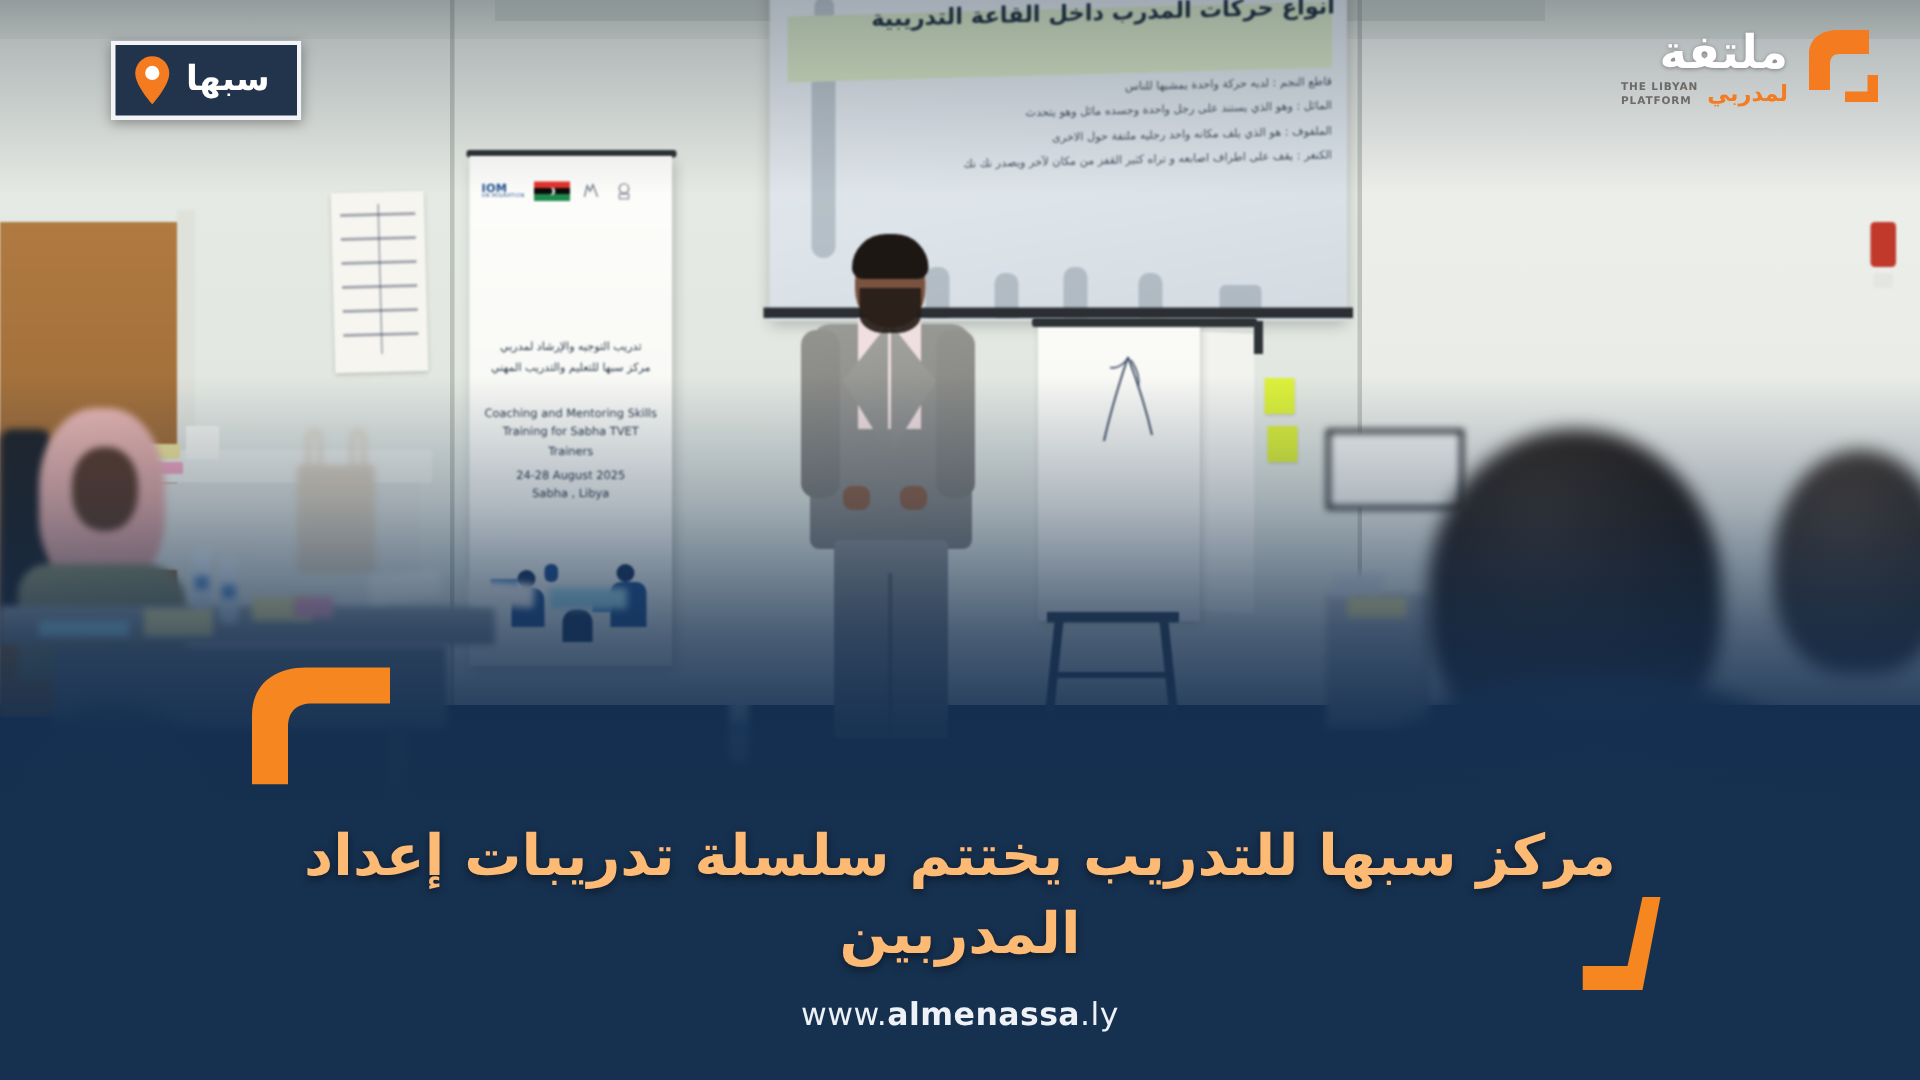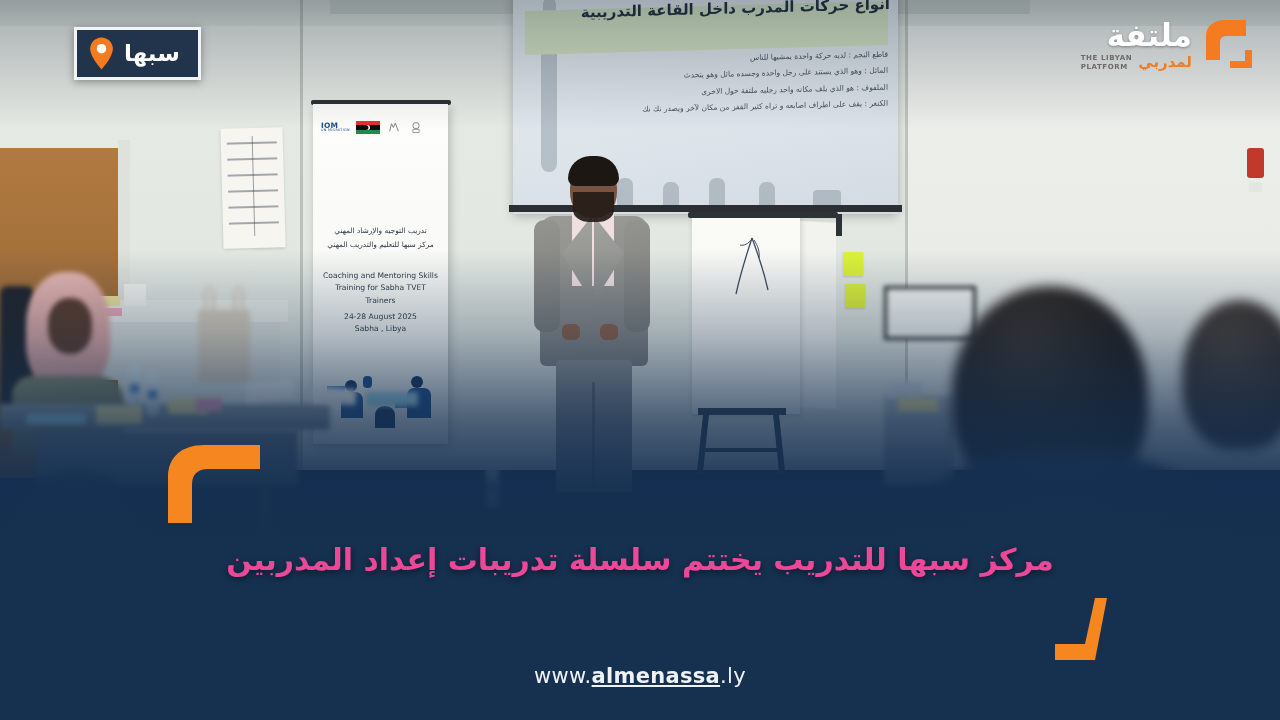"تدريب التوجيه والإرشاد المهني" div { text: المهني -> لمدربي }
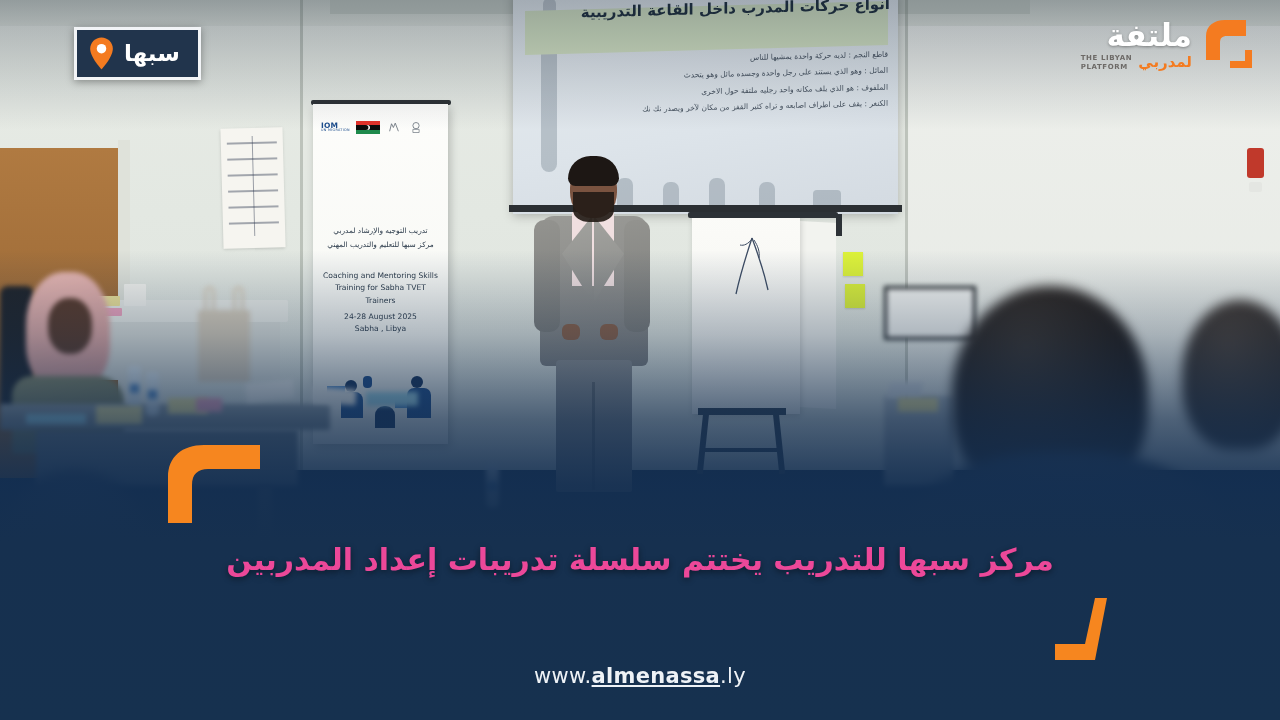"مركز سبها للتدريب يختتم سلسلة" .headline { color: #ec4899 -> #fdba74; font-size: 30px -> 38px }
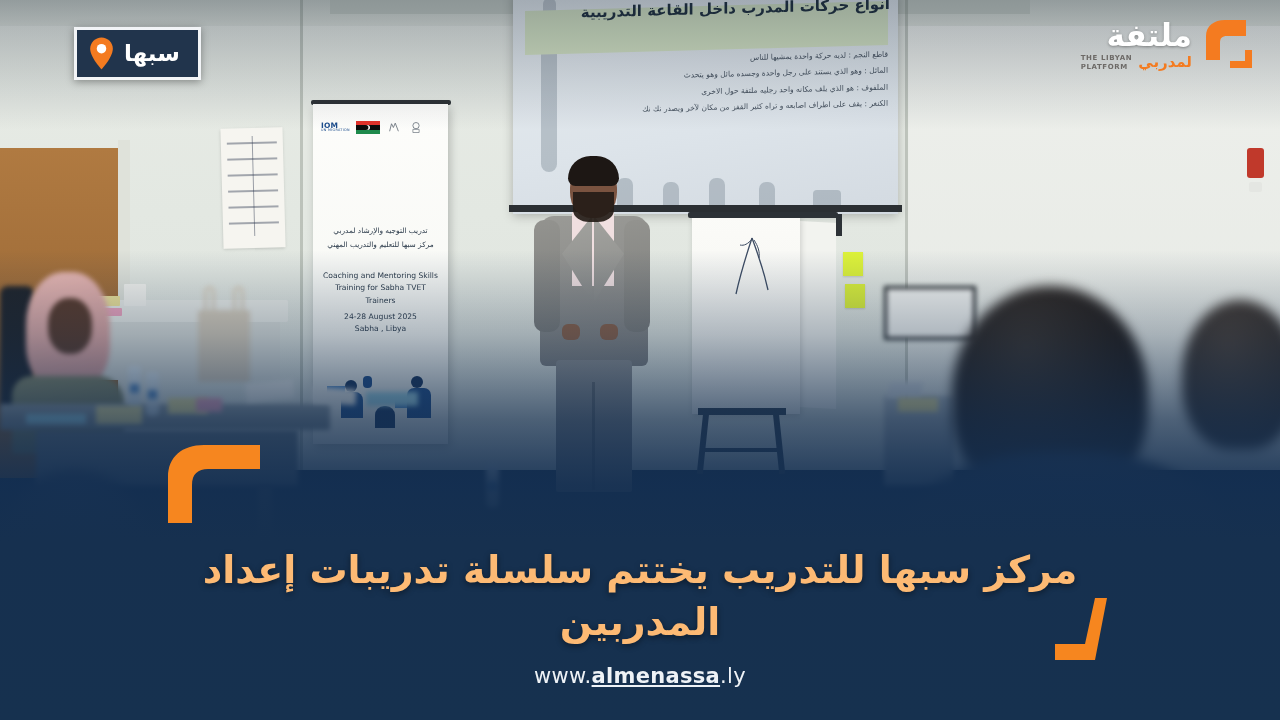"almenassa" .footer-url b { text-decoration: underline -> none }
